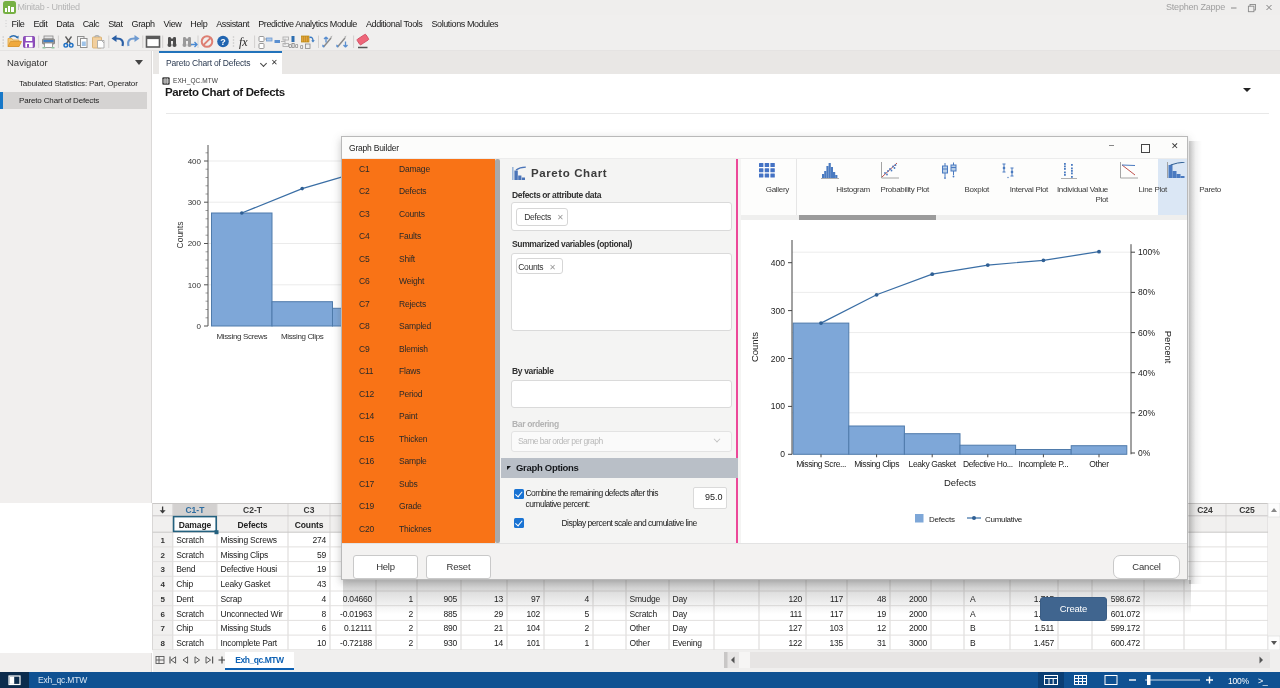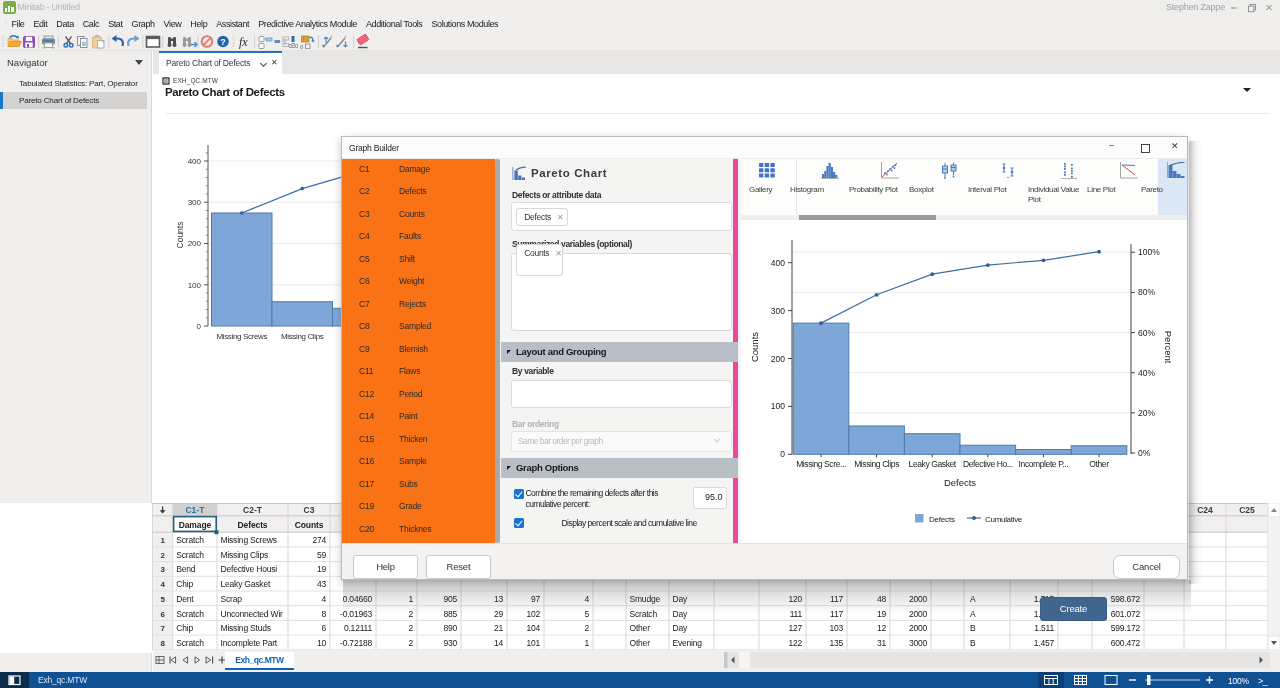"Pareto Chart" #midpanel { border-right: 5px solid #ec4899 -> 2px solid #ec4899 }
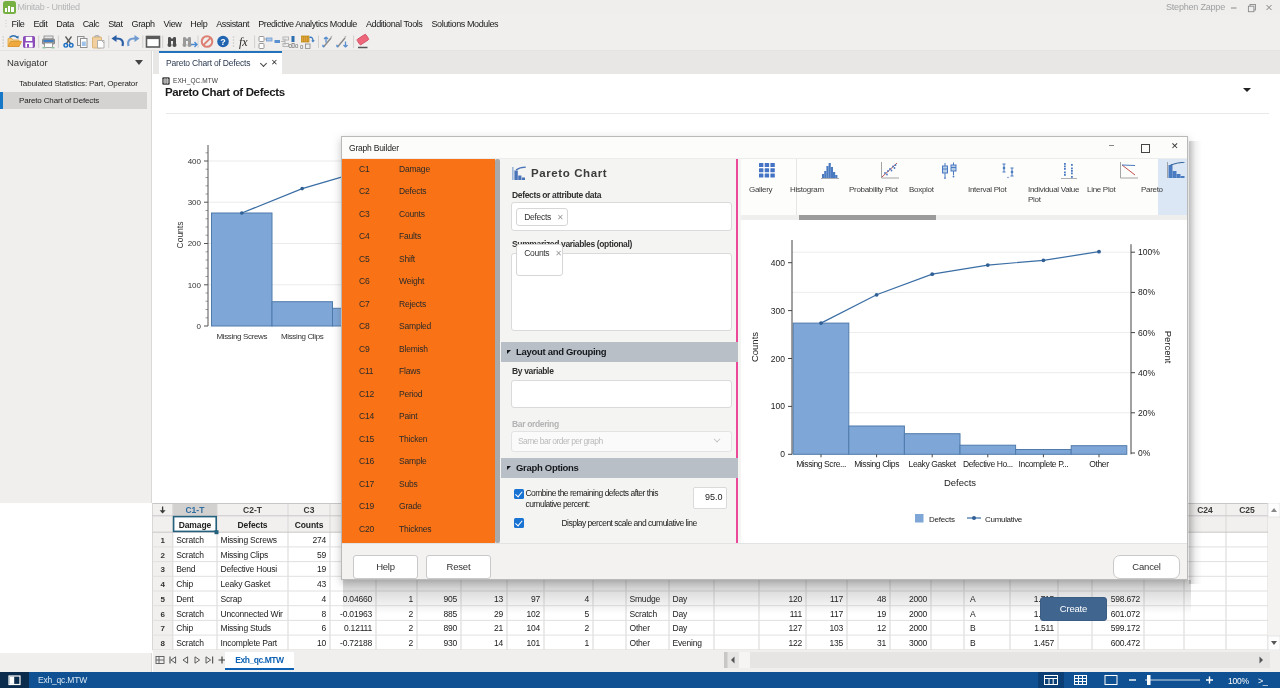"Gallery" #gallery .gl { text-align: left -> right }
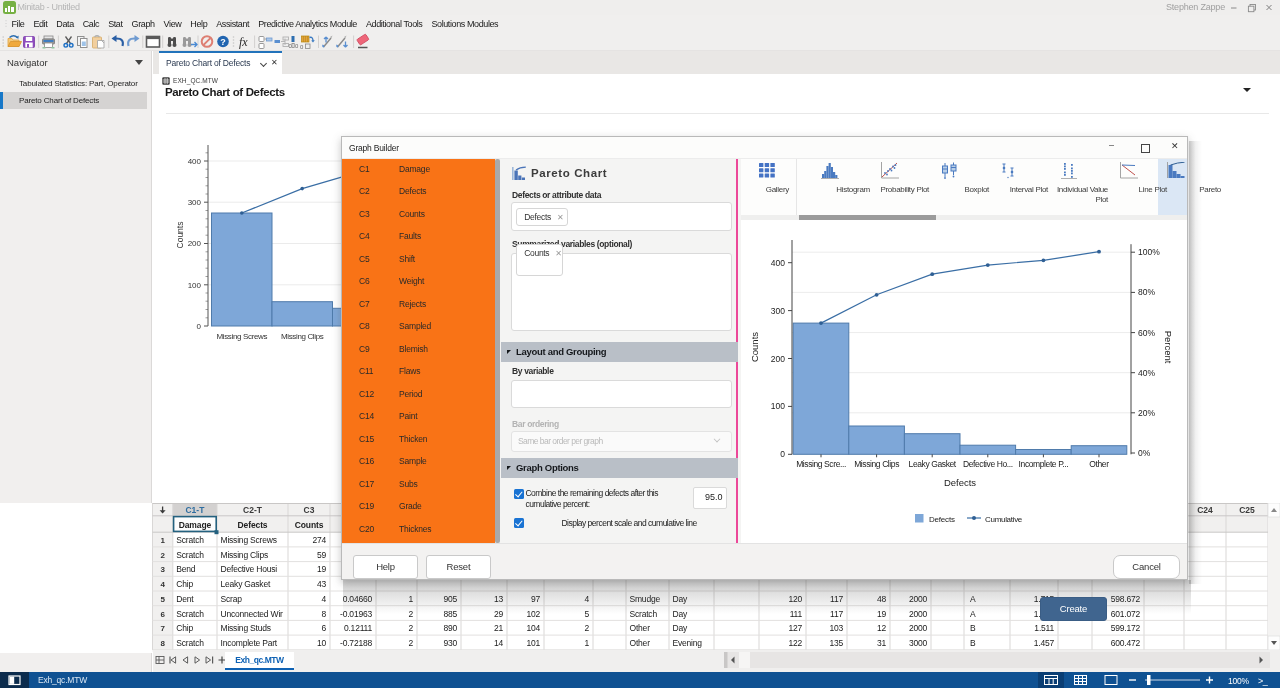"Counts ✕" div.chip { height: 32px -> 16px; padding-left: 7px -> 1px; top: 85px -> 99px }
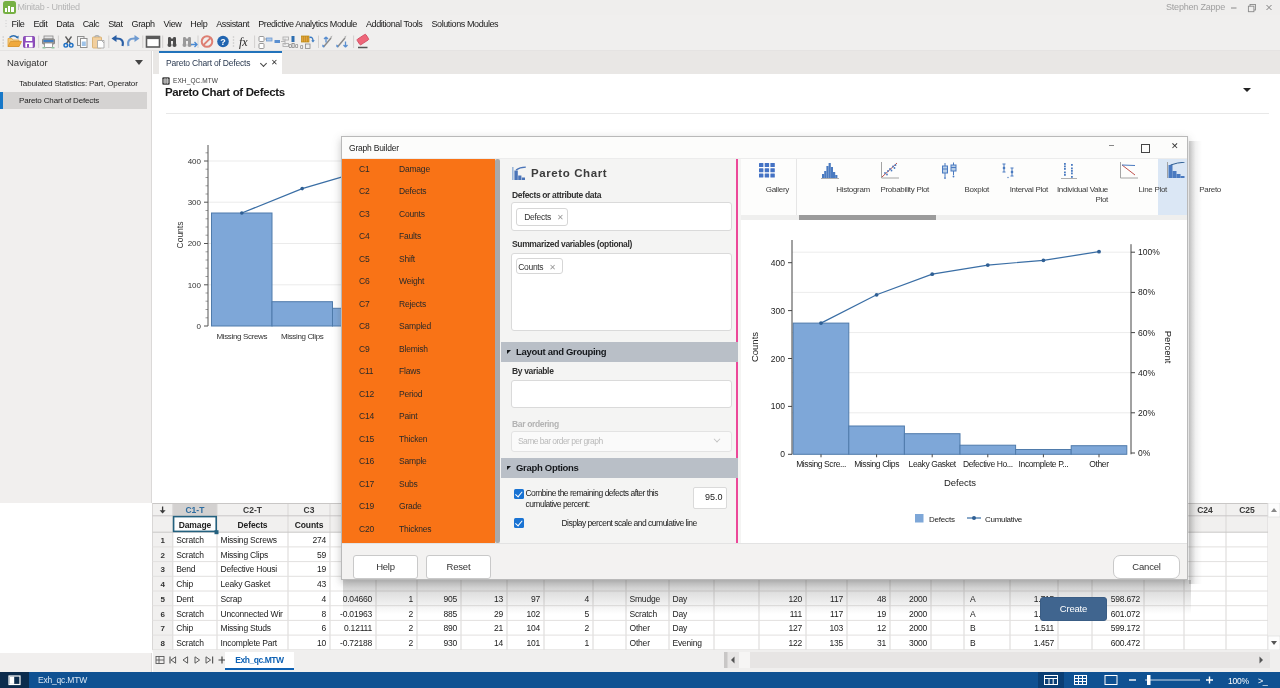"Layout and Grouping" div.sect { html: <div><span></span>Layout and Grouping</div> -> none }
